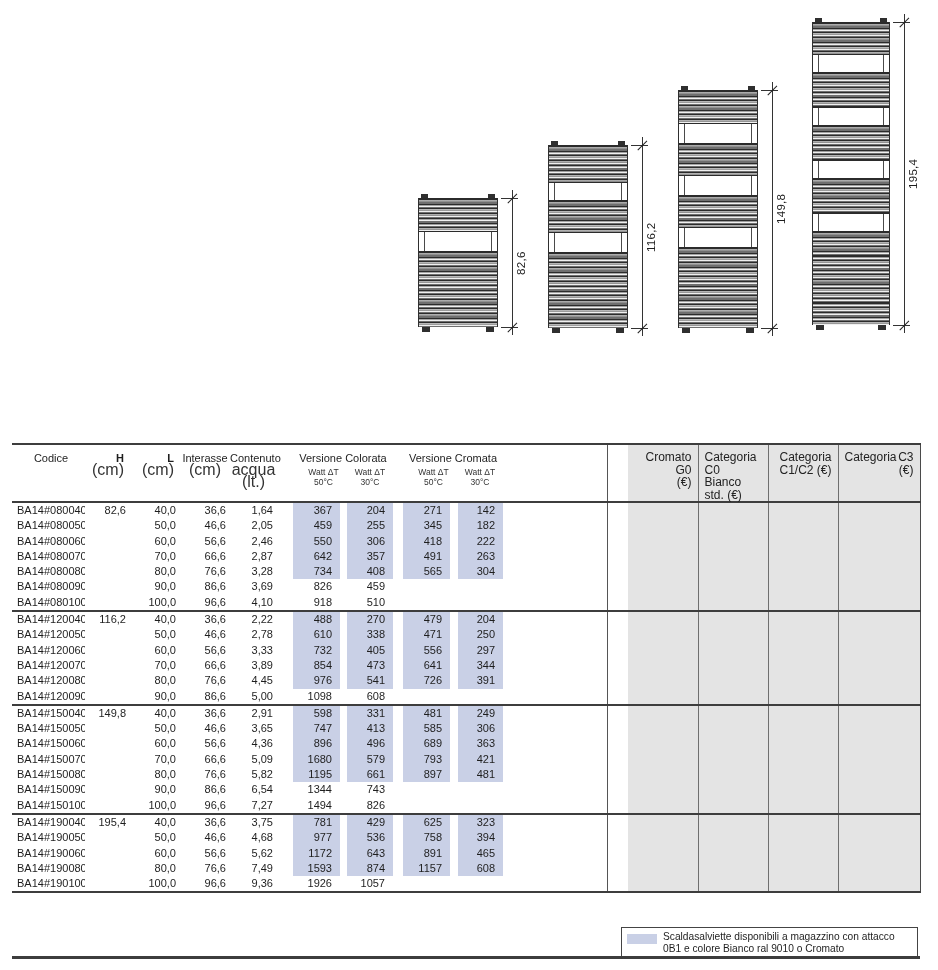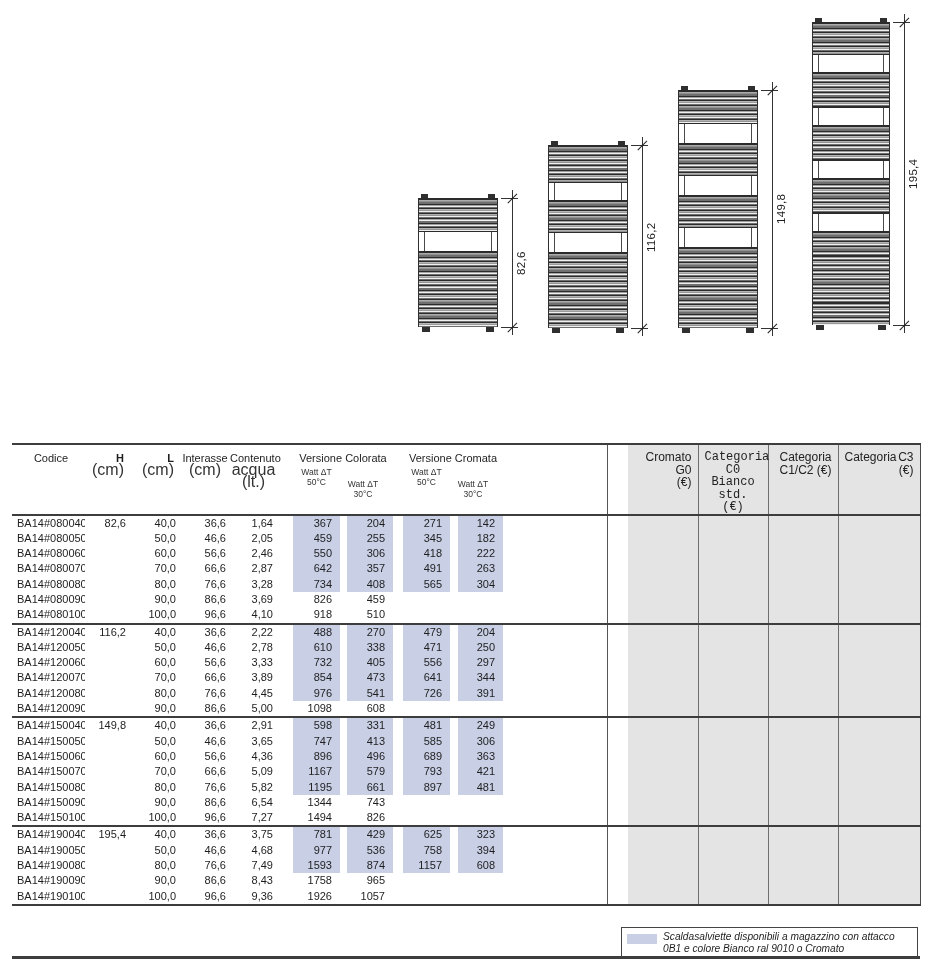"Categoria C0" th.gray .l { font-family: Liberation Mono, monospace -> none; text-align: center -> left }
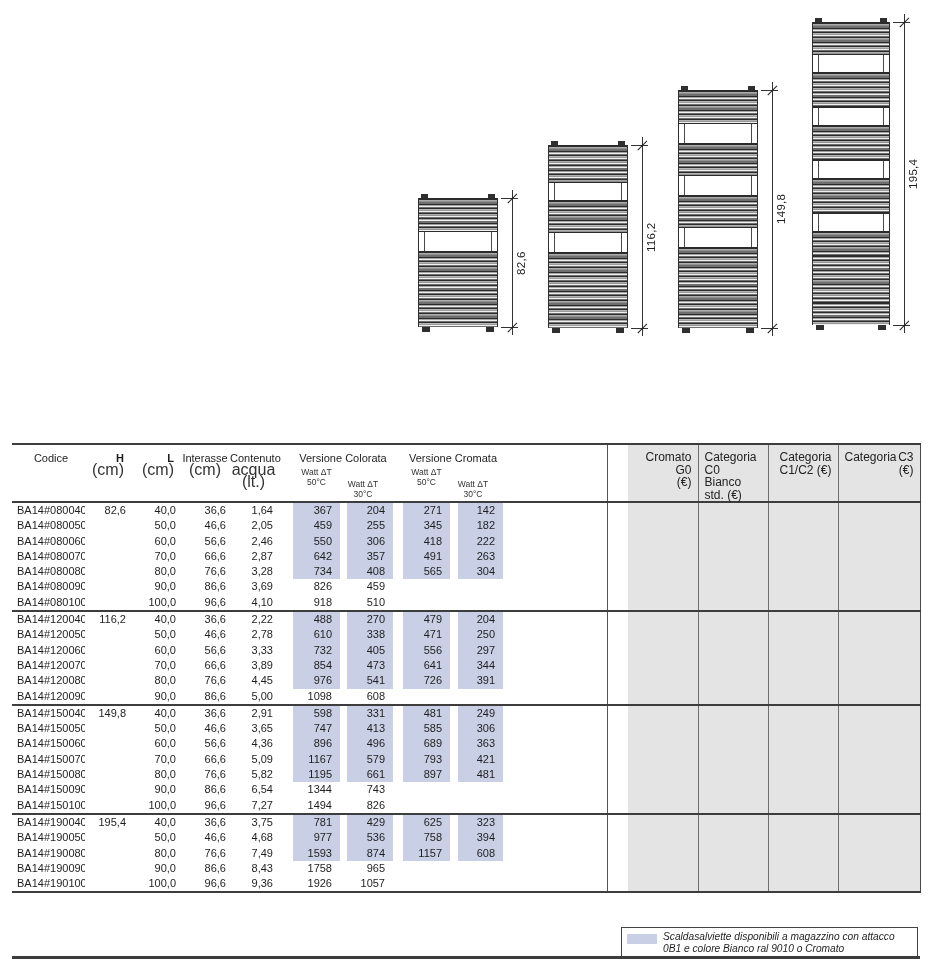"Watt ΔT 50°C" .subrow { justify-content: flex-start -> flex-end }
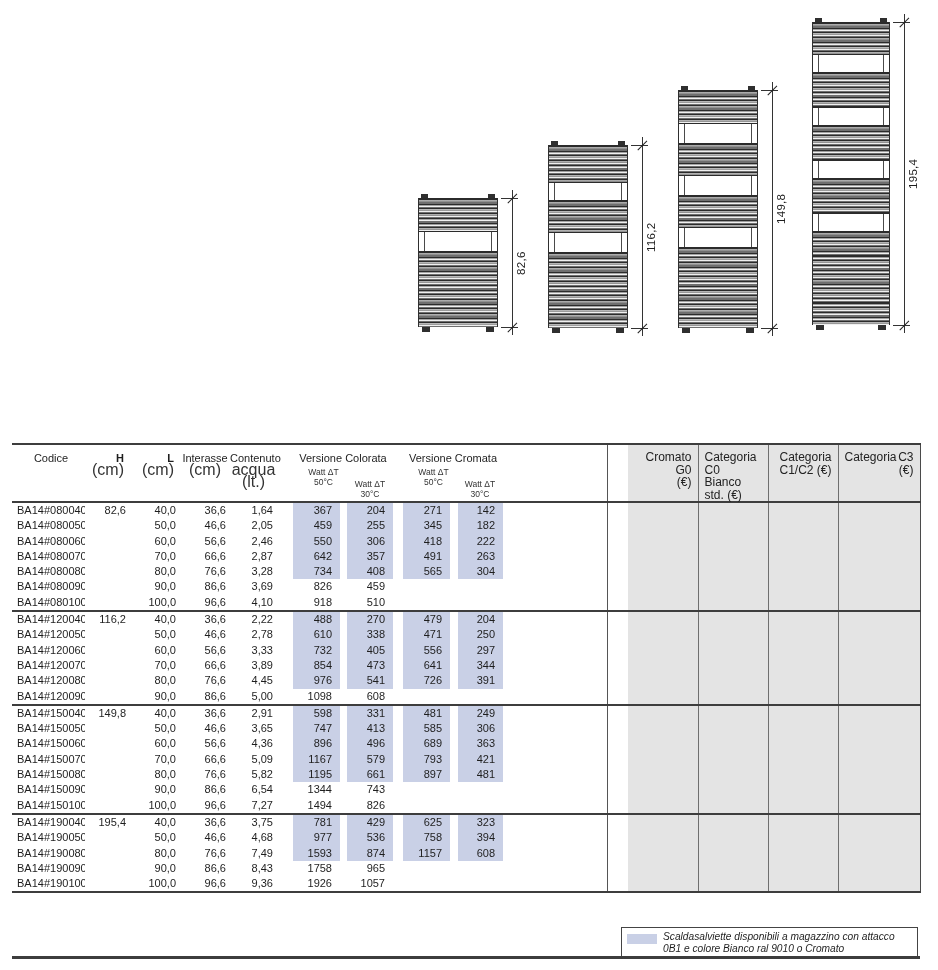"Watt ΔT 30°C" .subrow .s2 { margin-top: 12px -> none }
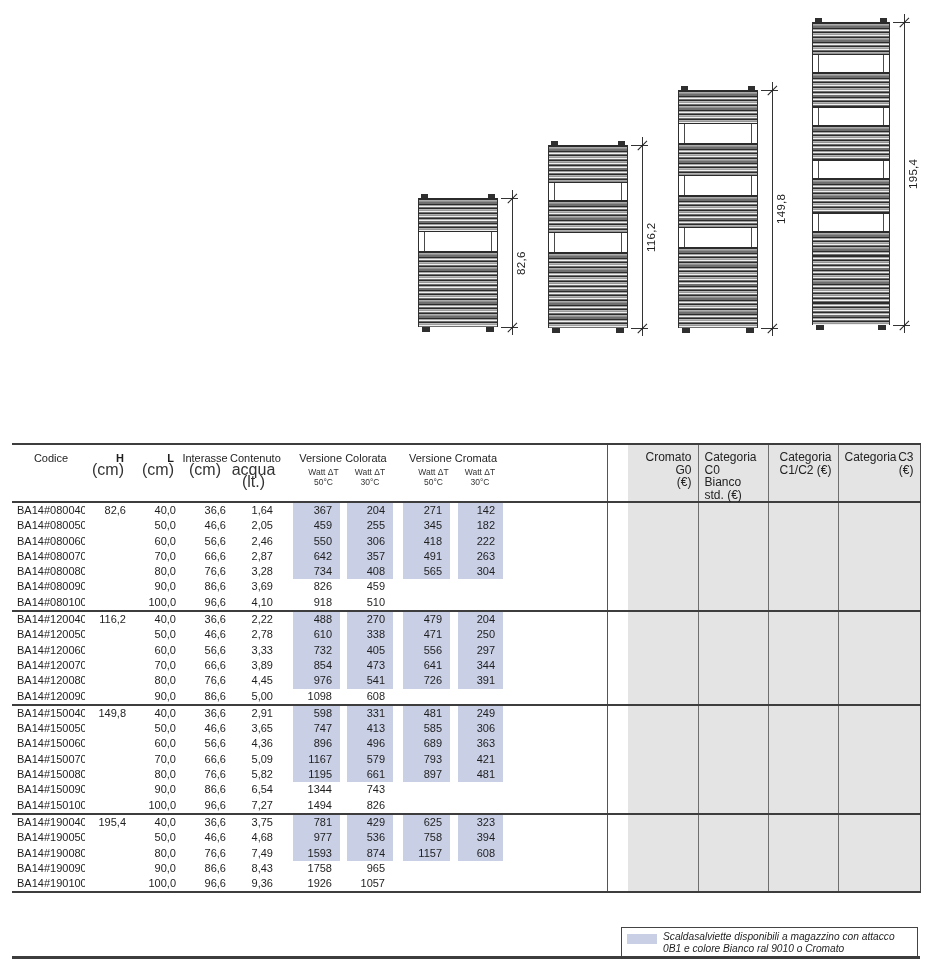"1167" td.w { text: 1167 -> 1680 }
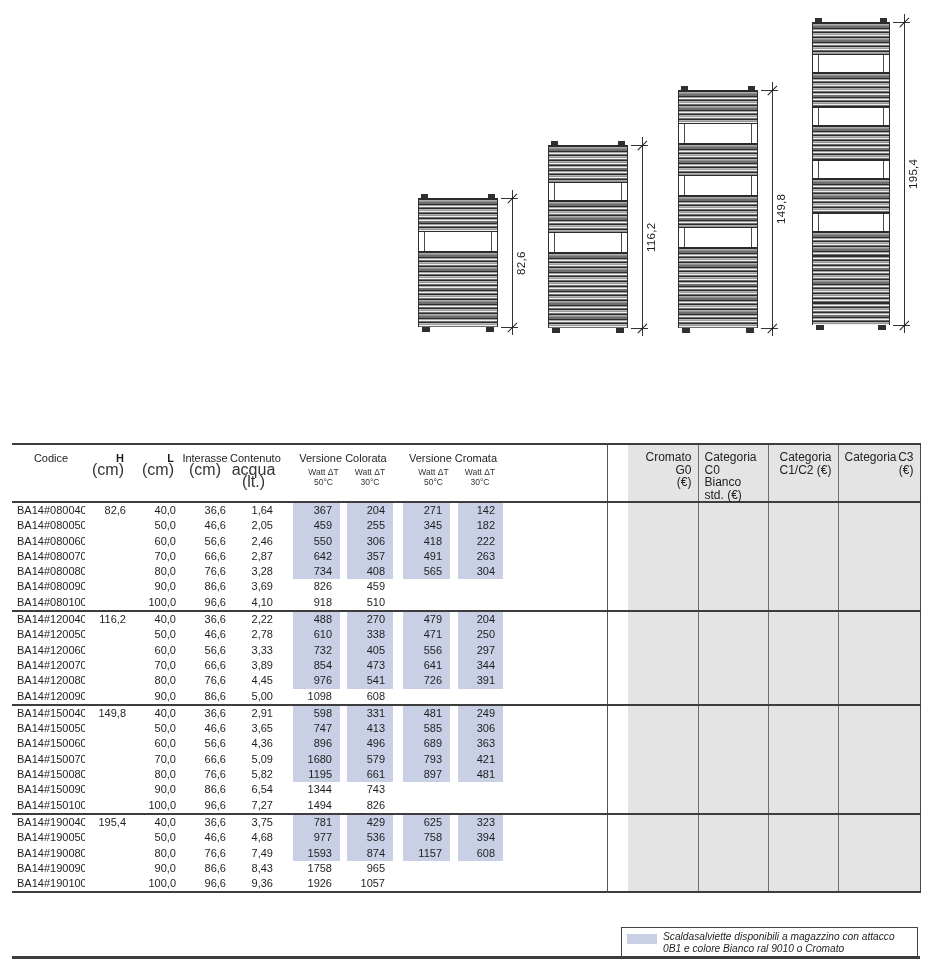"BA14#190060" tr { html: none -> <tr> <td>BA14#190060</td> <td></td> <td>60,0</td> <td>56,6</td> <td>5,62</td> <td></td> <td>1172</td> <td></td> <td>643</td> <td></td> <td>891</td> <td></td> <td>465</td> <td></td> <td></td> <td></td> <td></td> <td></td> <td></td> </tr> }
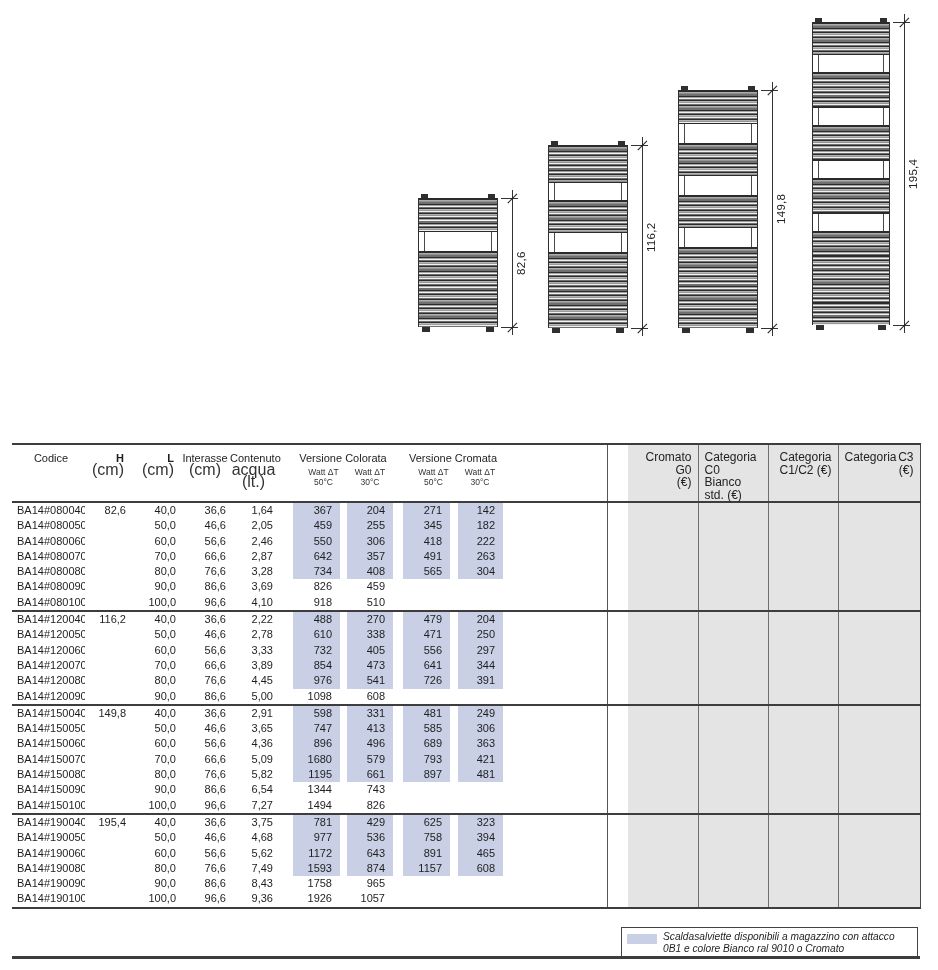"BA14#190090" tr { html: <tr> <td>BA14#190090</td> <td></td> <td>90,0</td> <td>86,6</td> <td>8,43</td> <td></td> <td>1758</td> <td></td> <td>965</td> <td></td> <td></td> <td></td> <td></td> <td></td> <td></td> <td></td> <td></td> <td></td> <td></td> </tr> -> none }
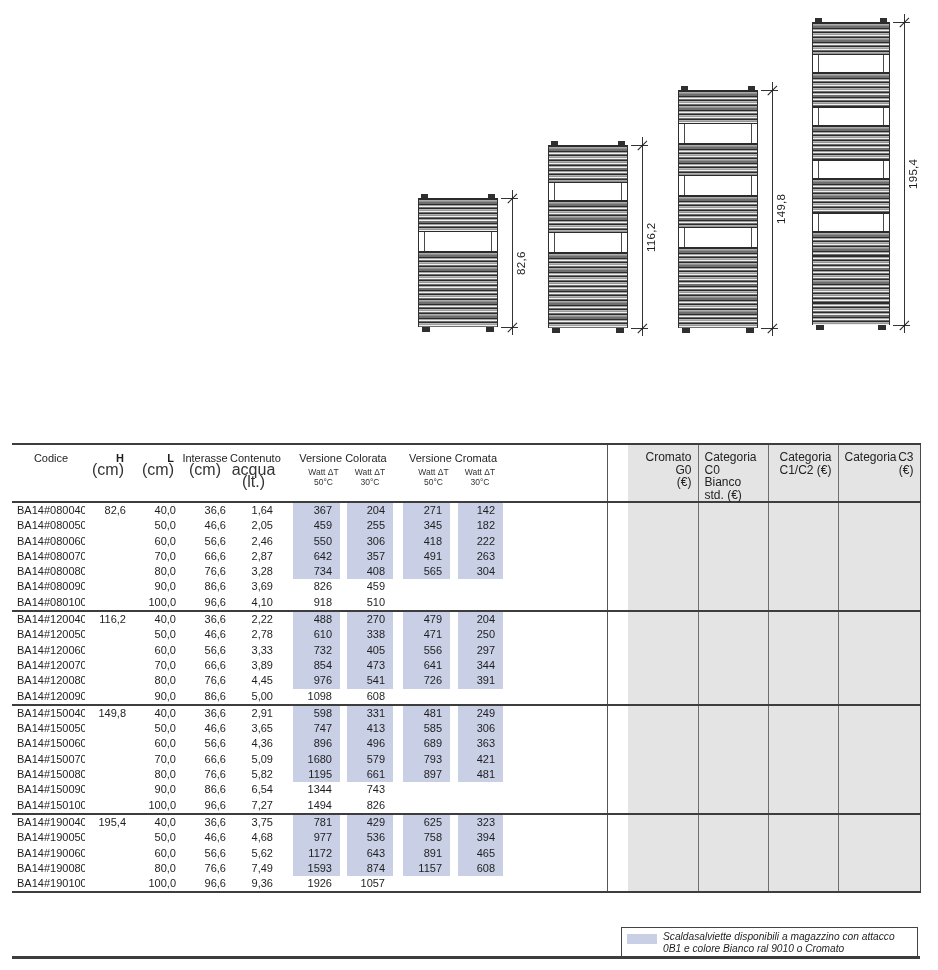"Scaldasalviette disponibili a magazzino" .legend-text { font-style: italic -> none }
